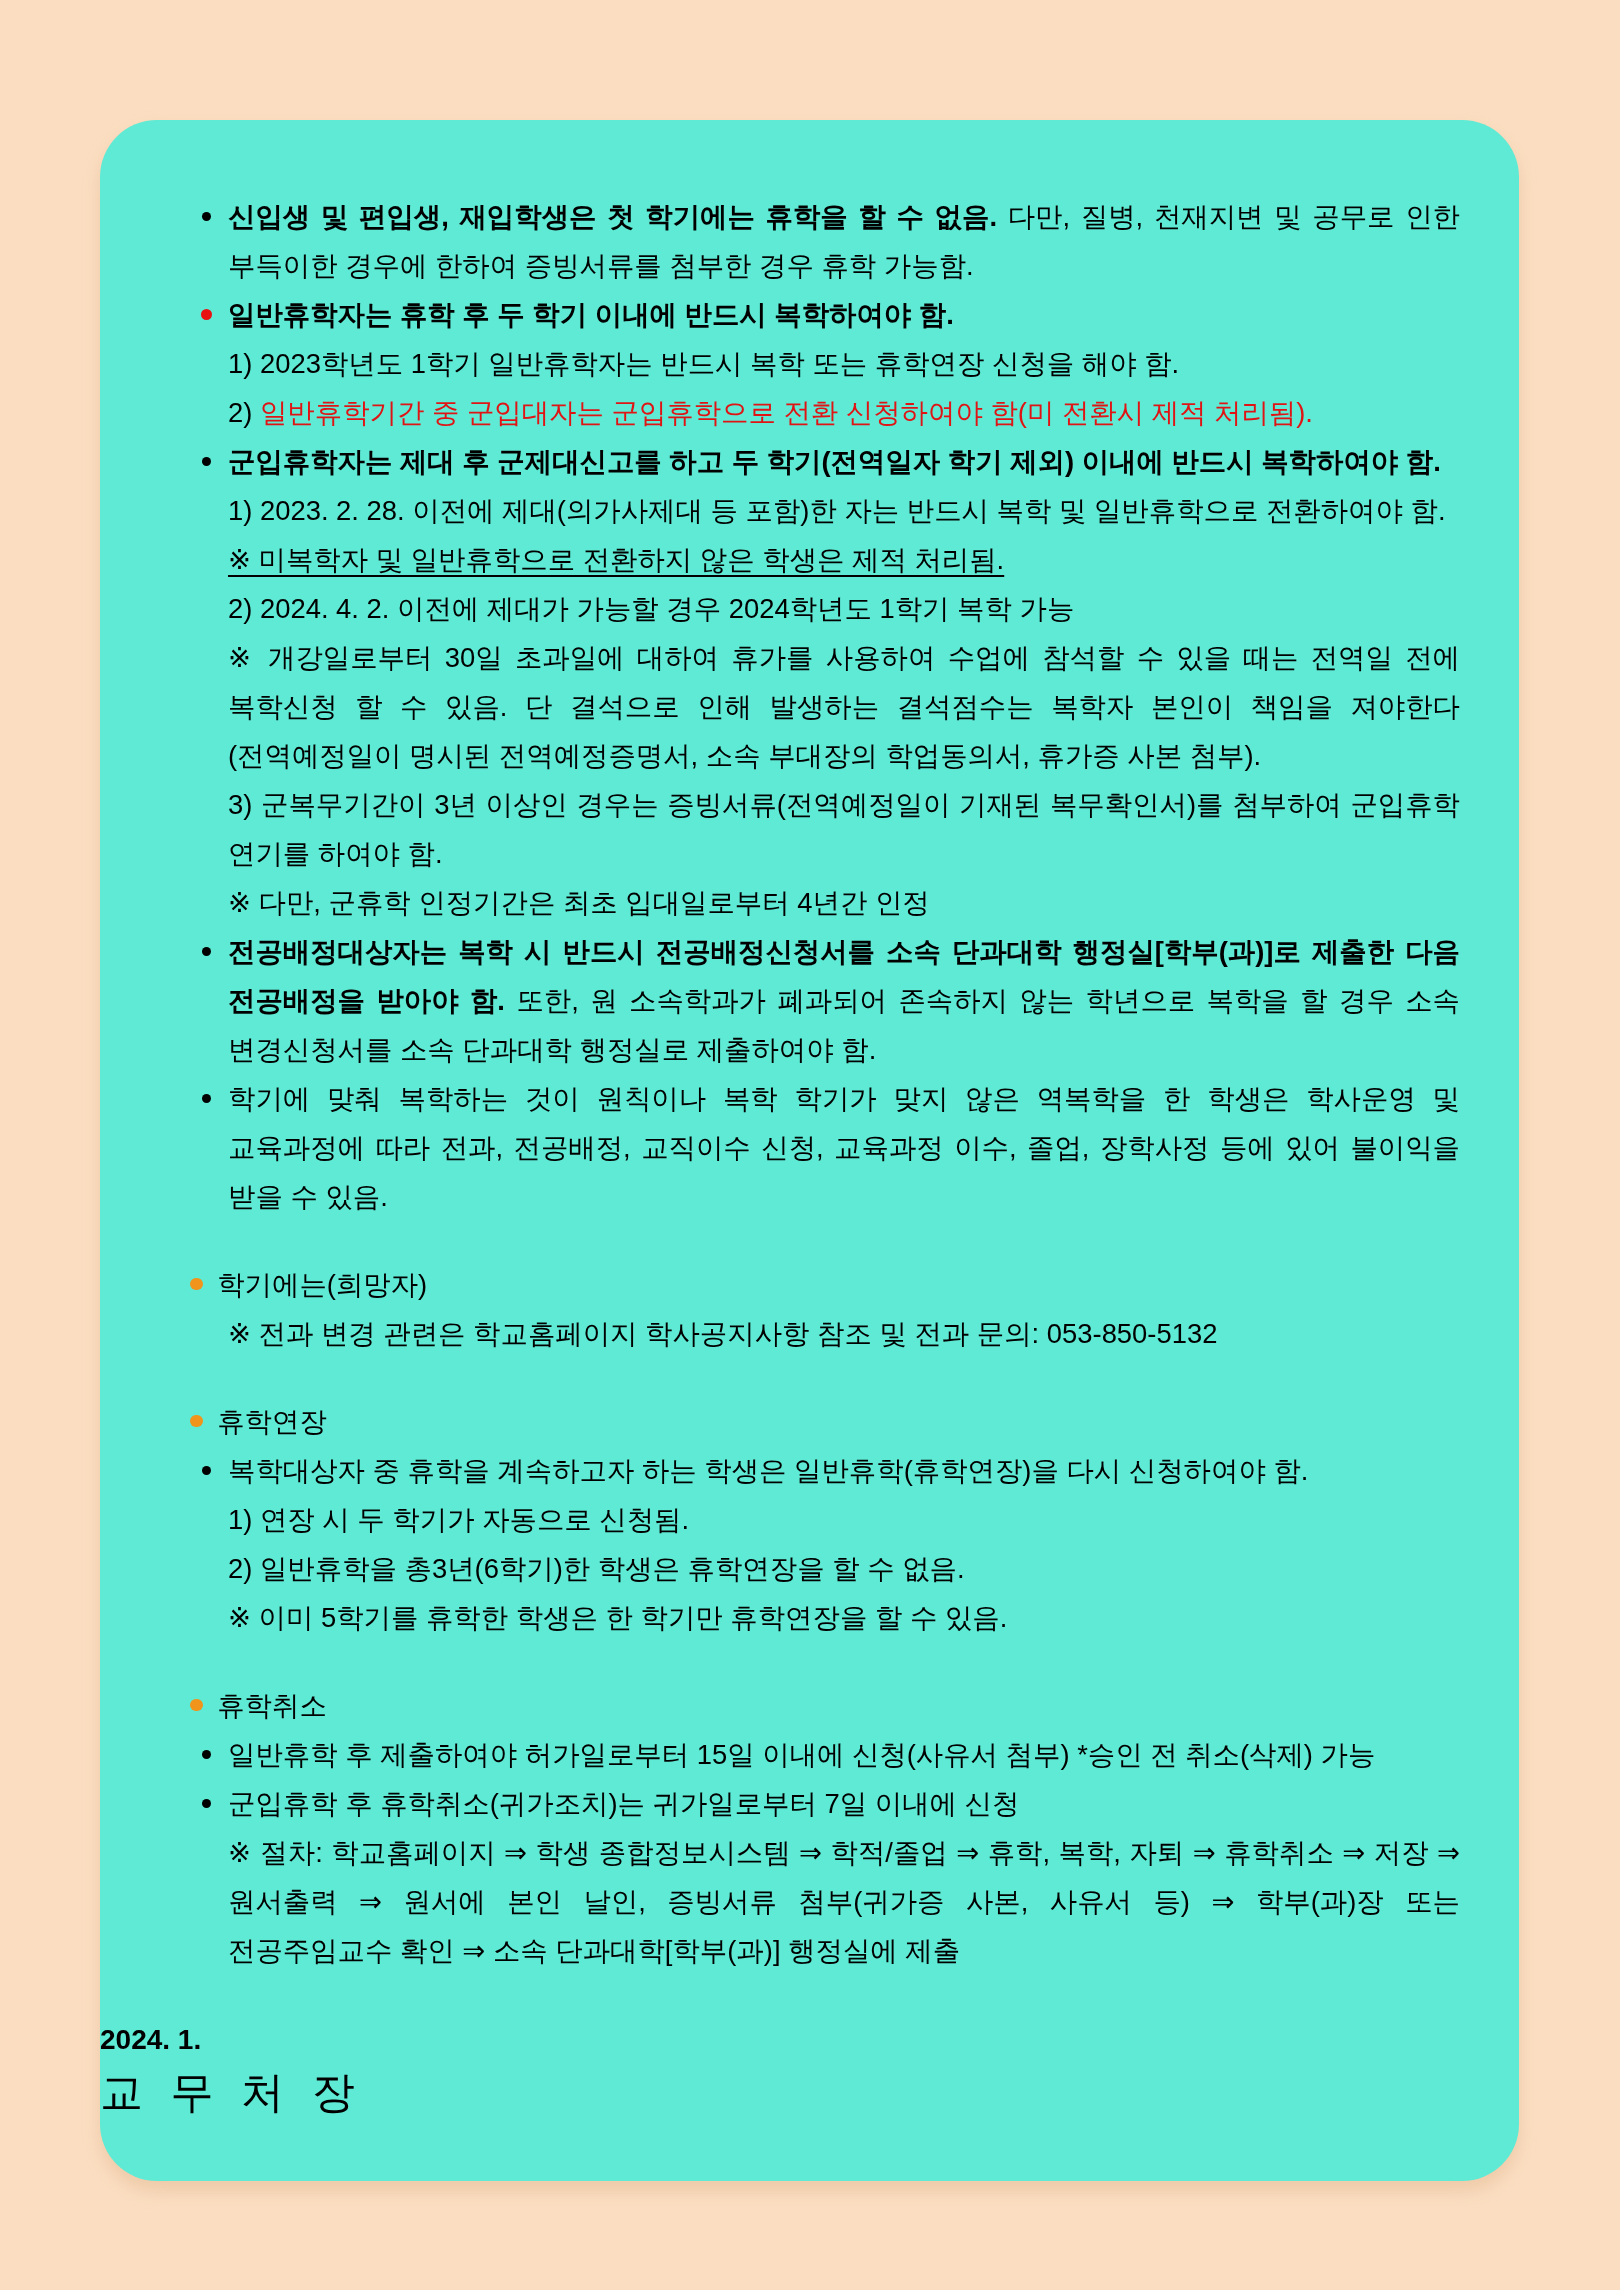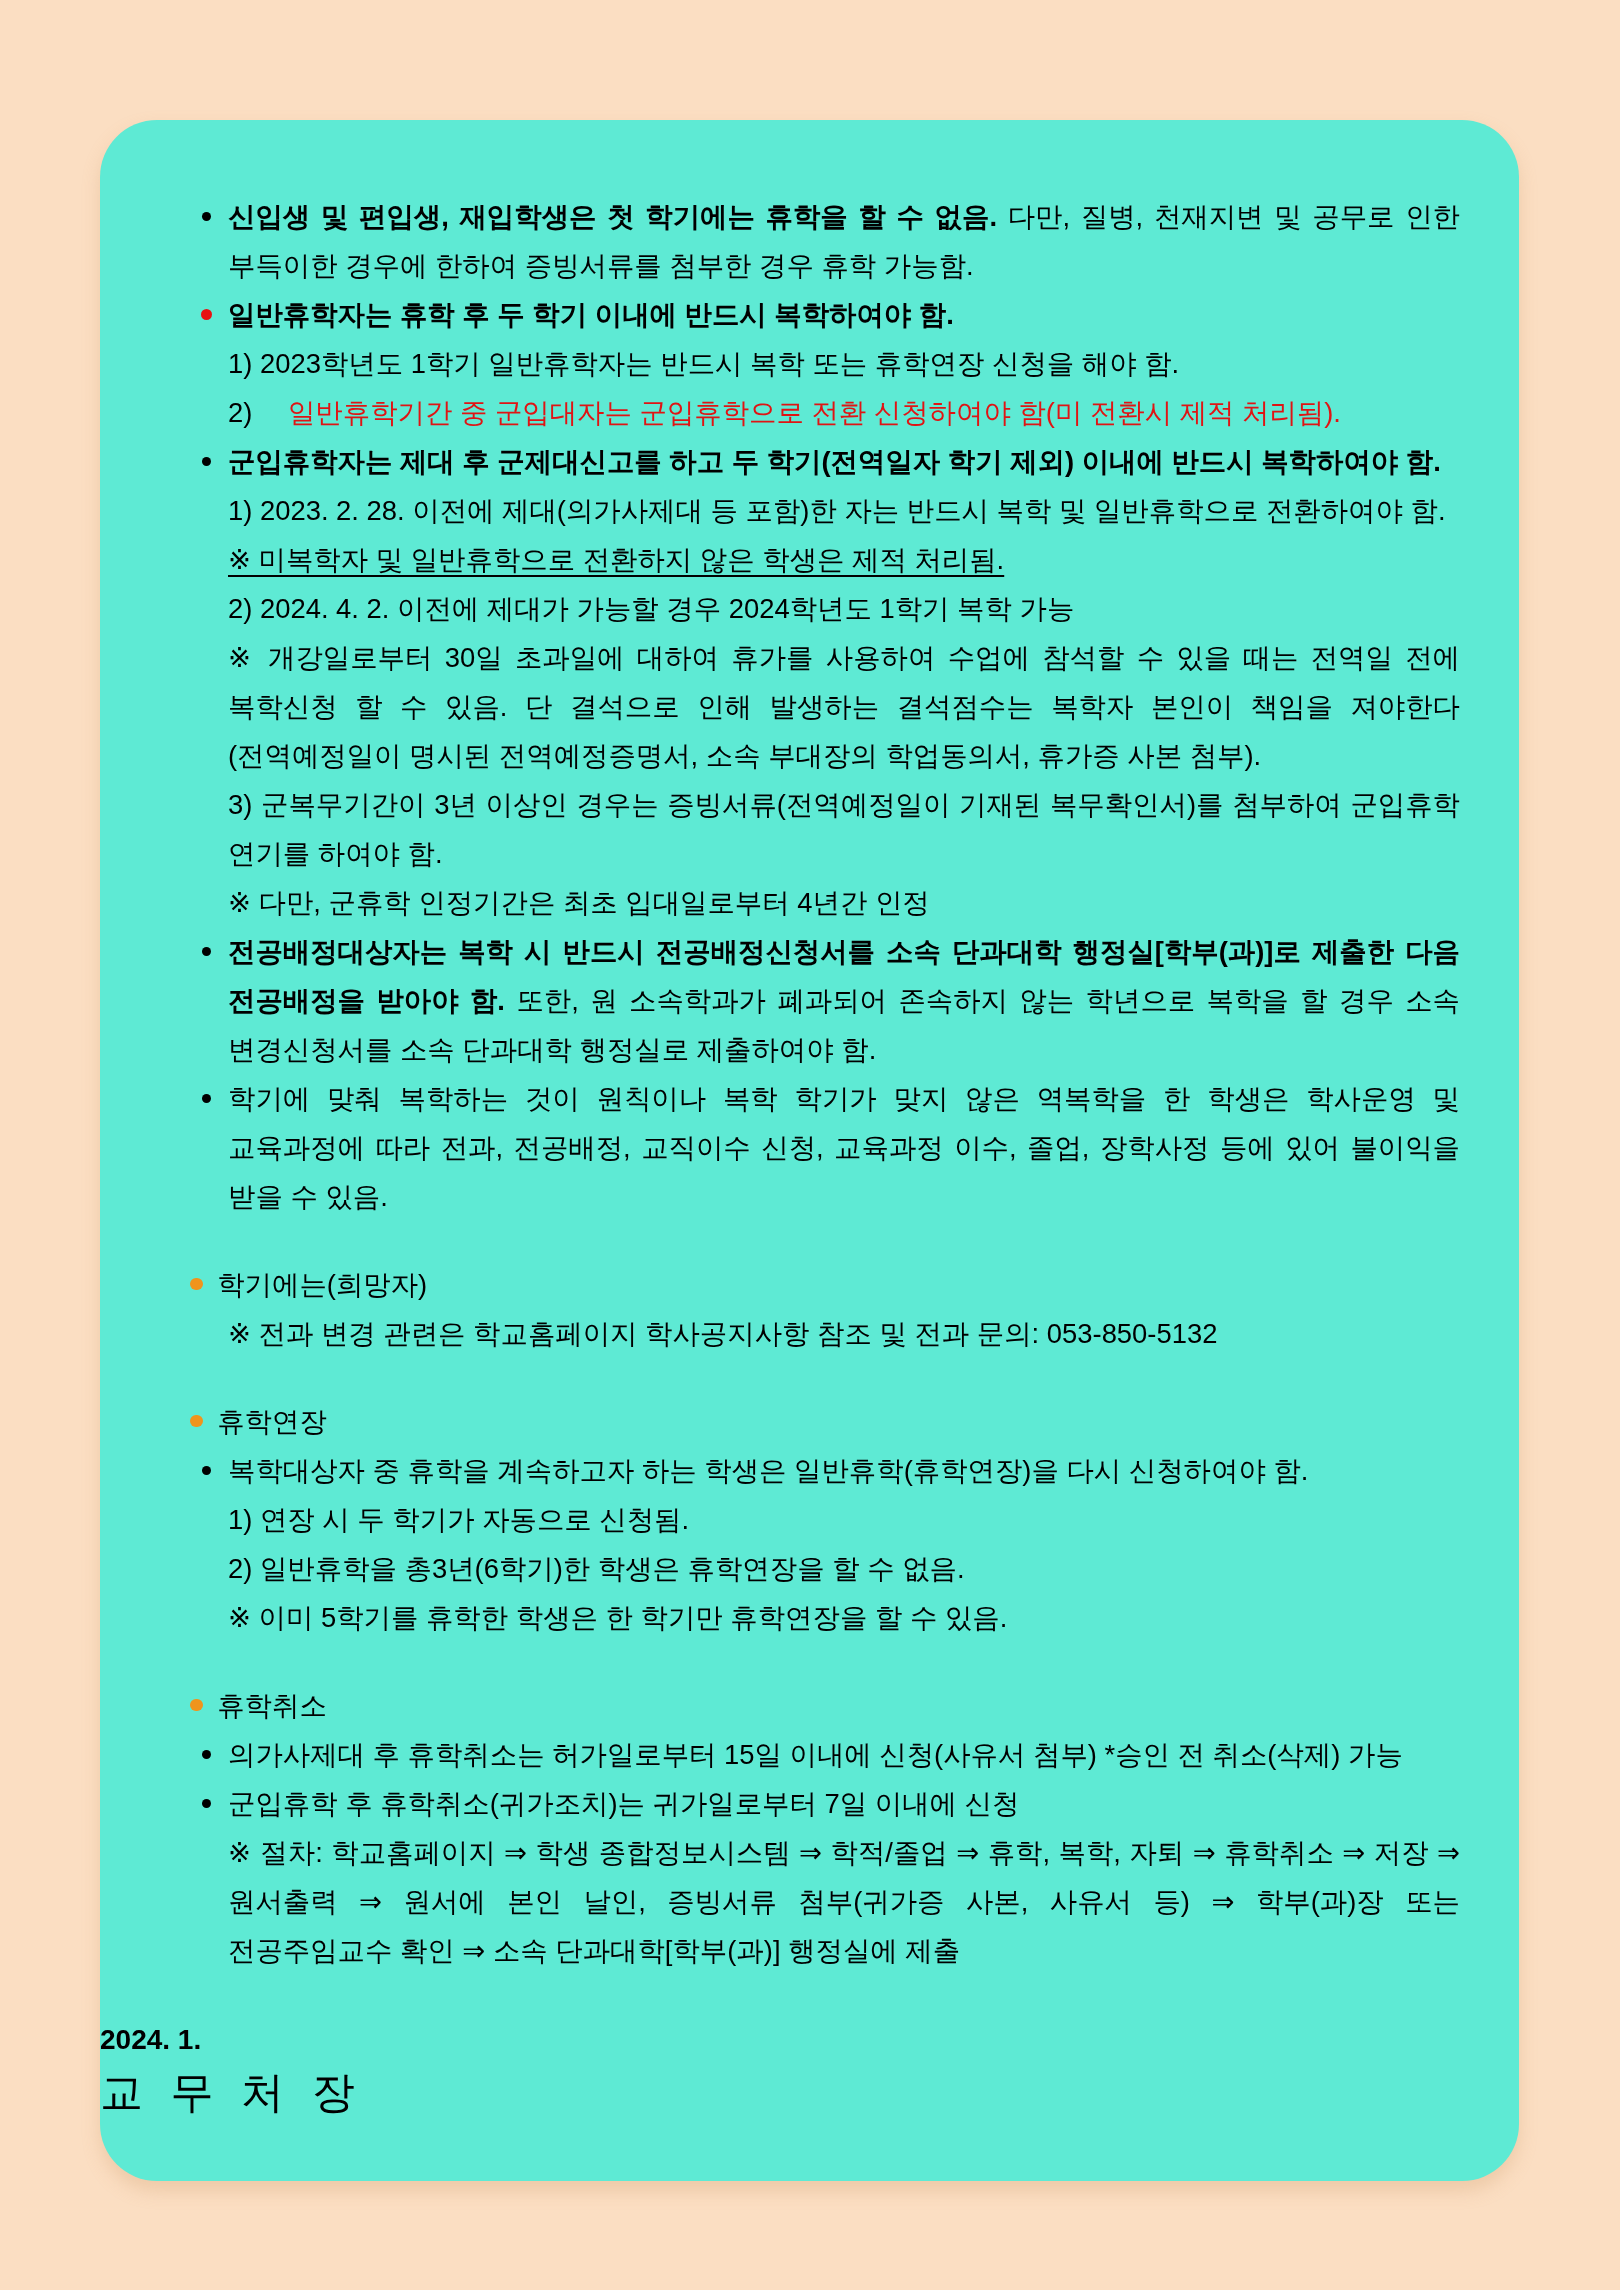"일반휴학기간 중 군입대자는 군입휴학으로 전환" .run.red { margin-left: 28px -> none }
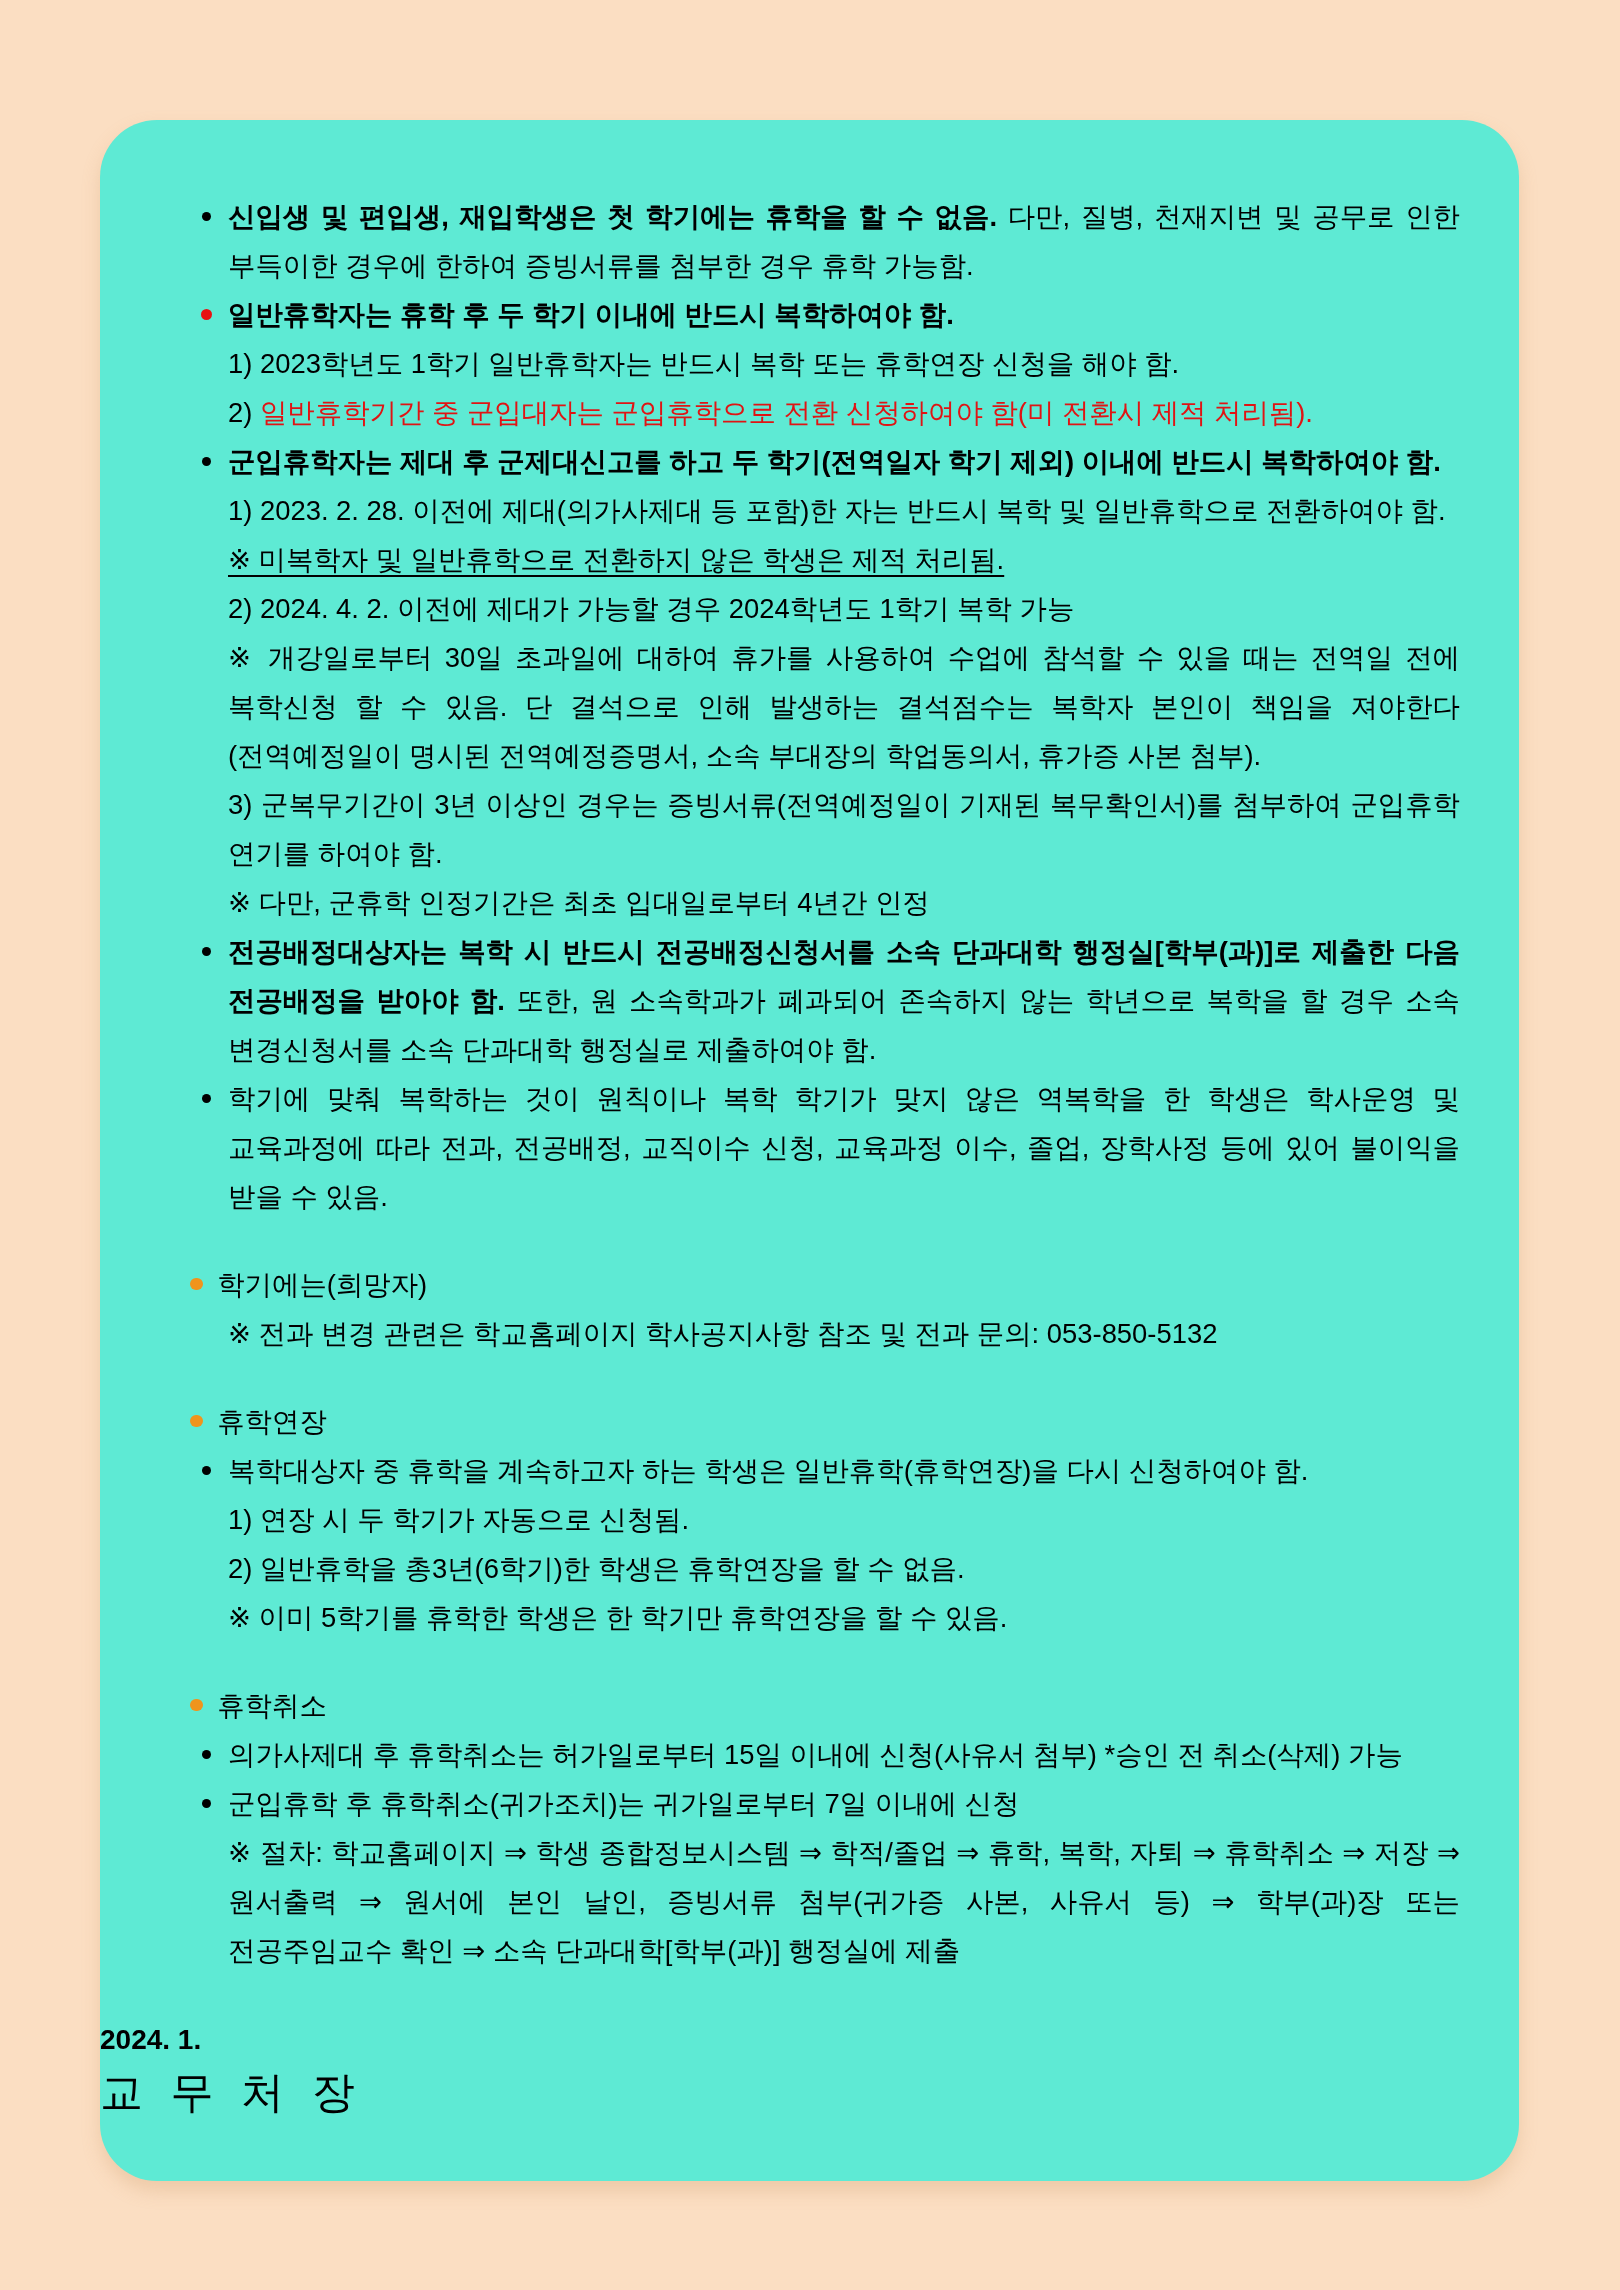"의가사제대 후 휴학취소는 허가일로부터 15일" span.run { text: 의가사제대 후 휴학취소는 -> 일반휴학 후 제출하여야 }
